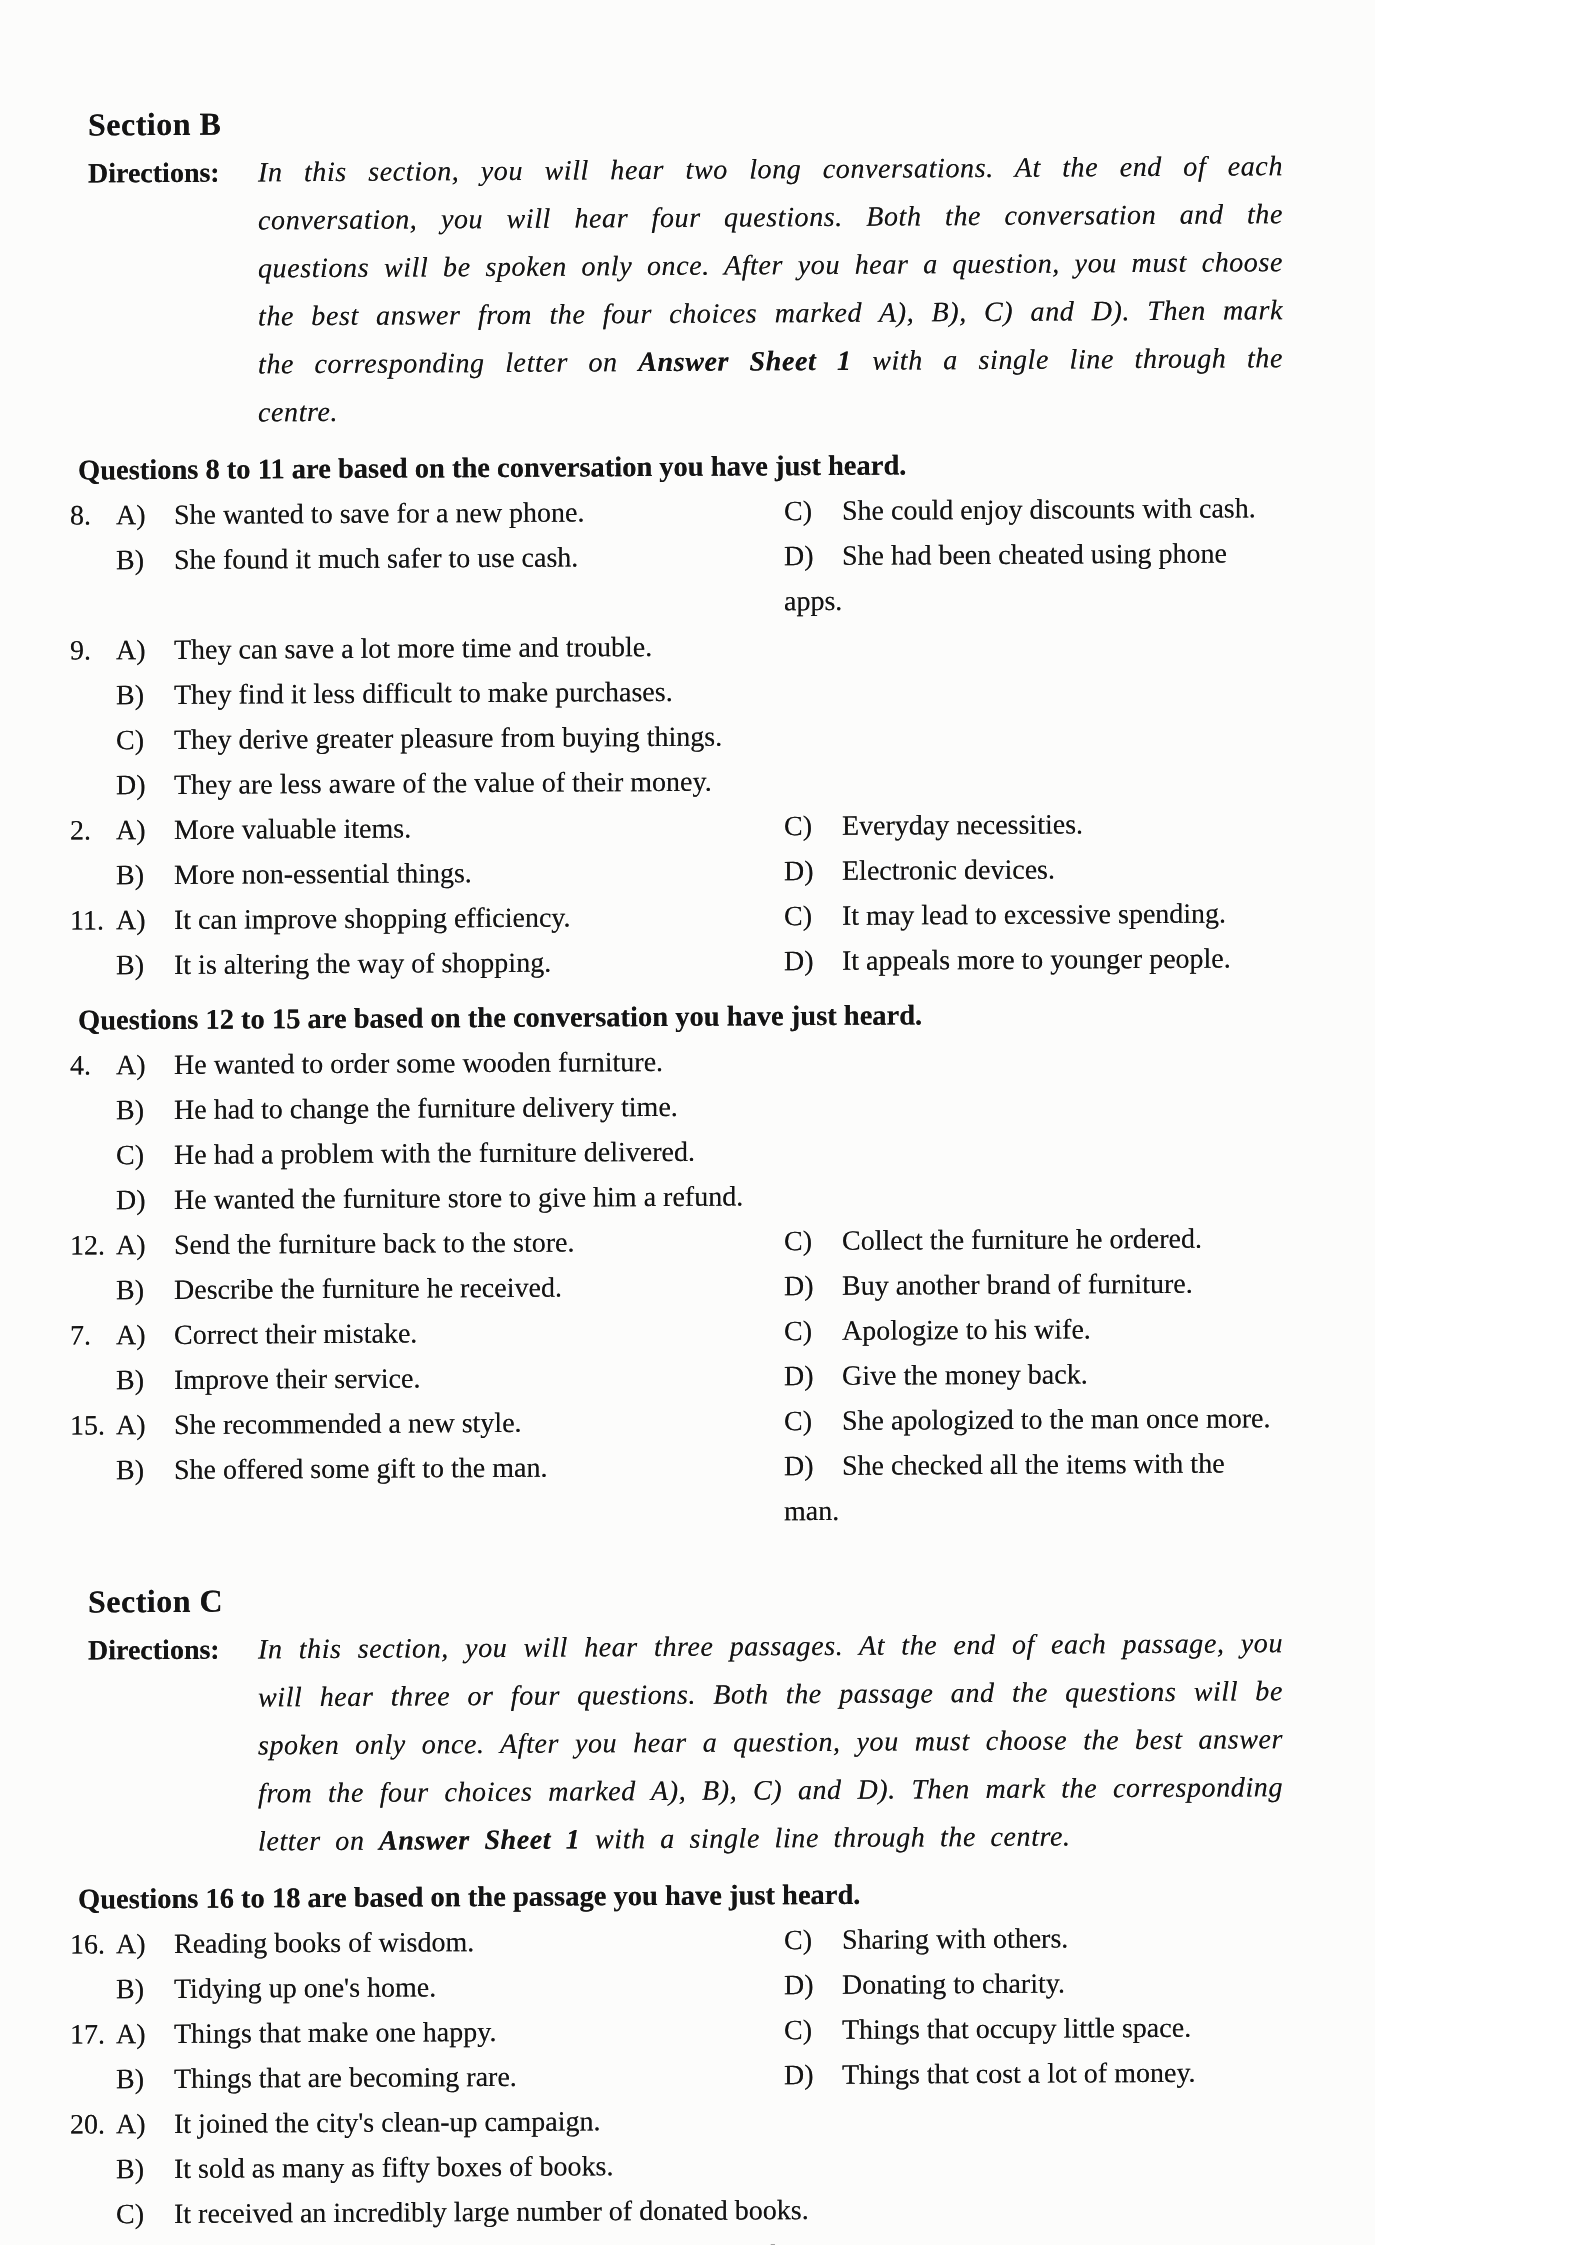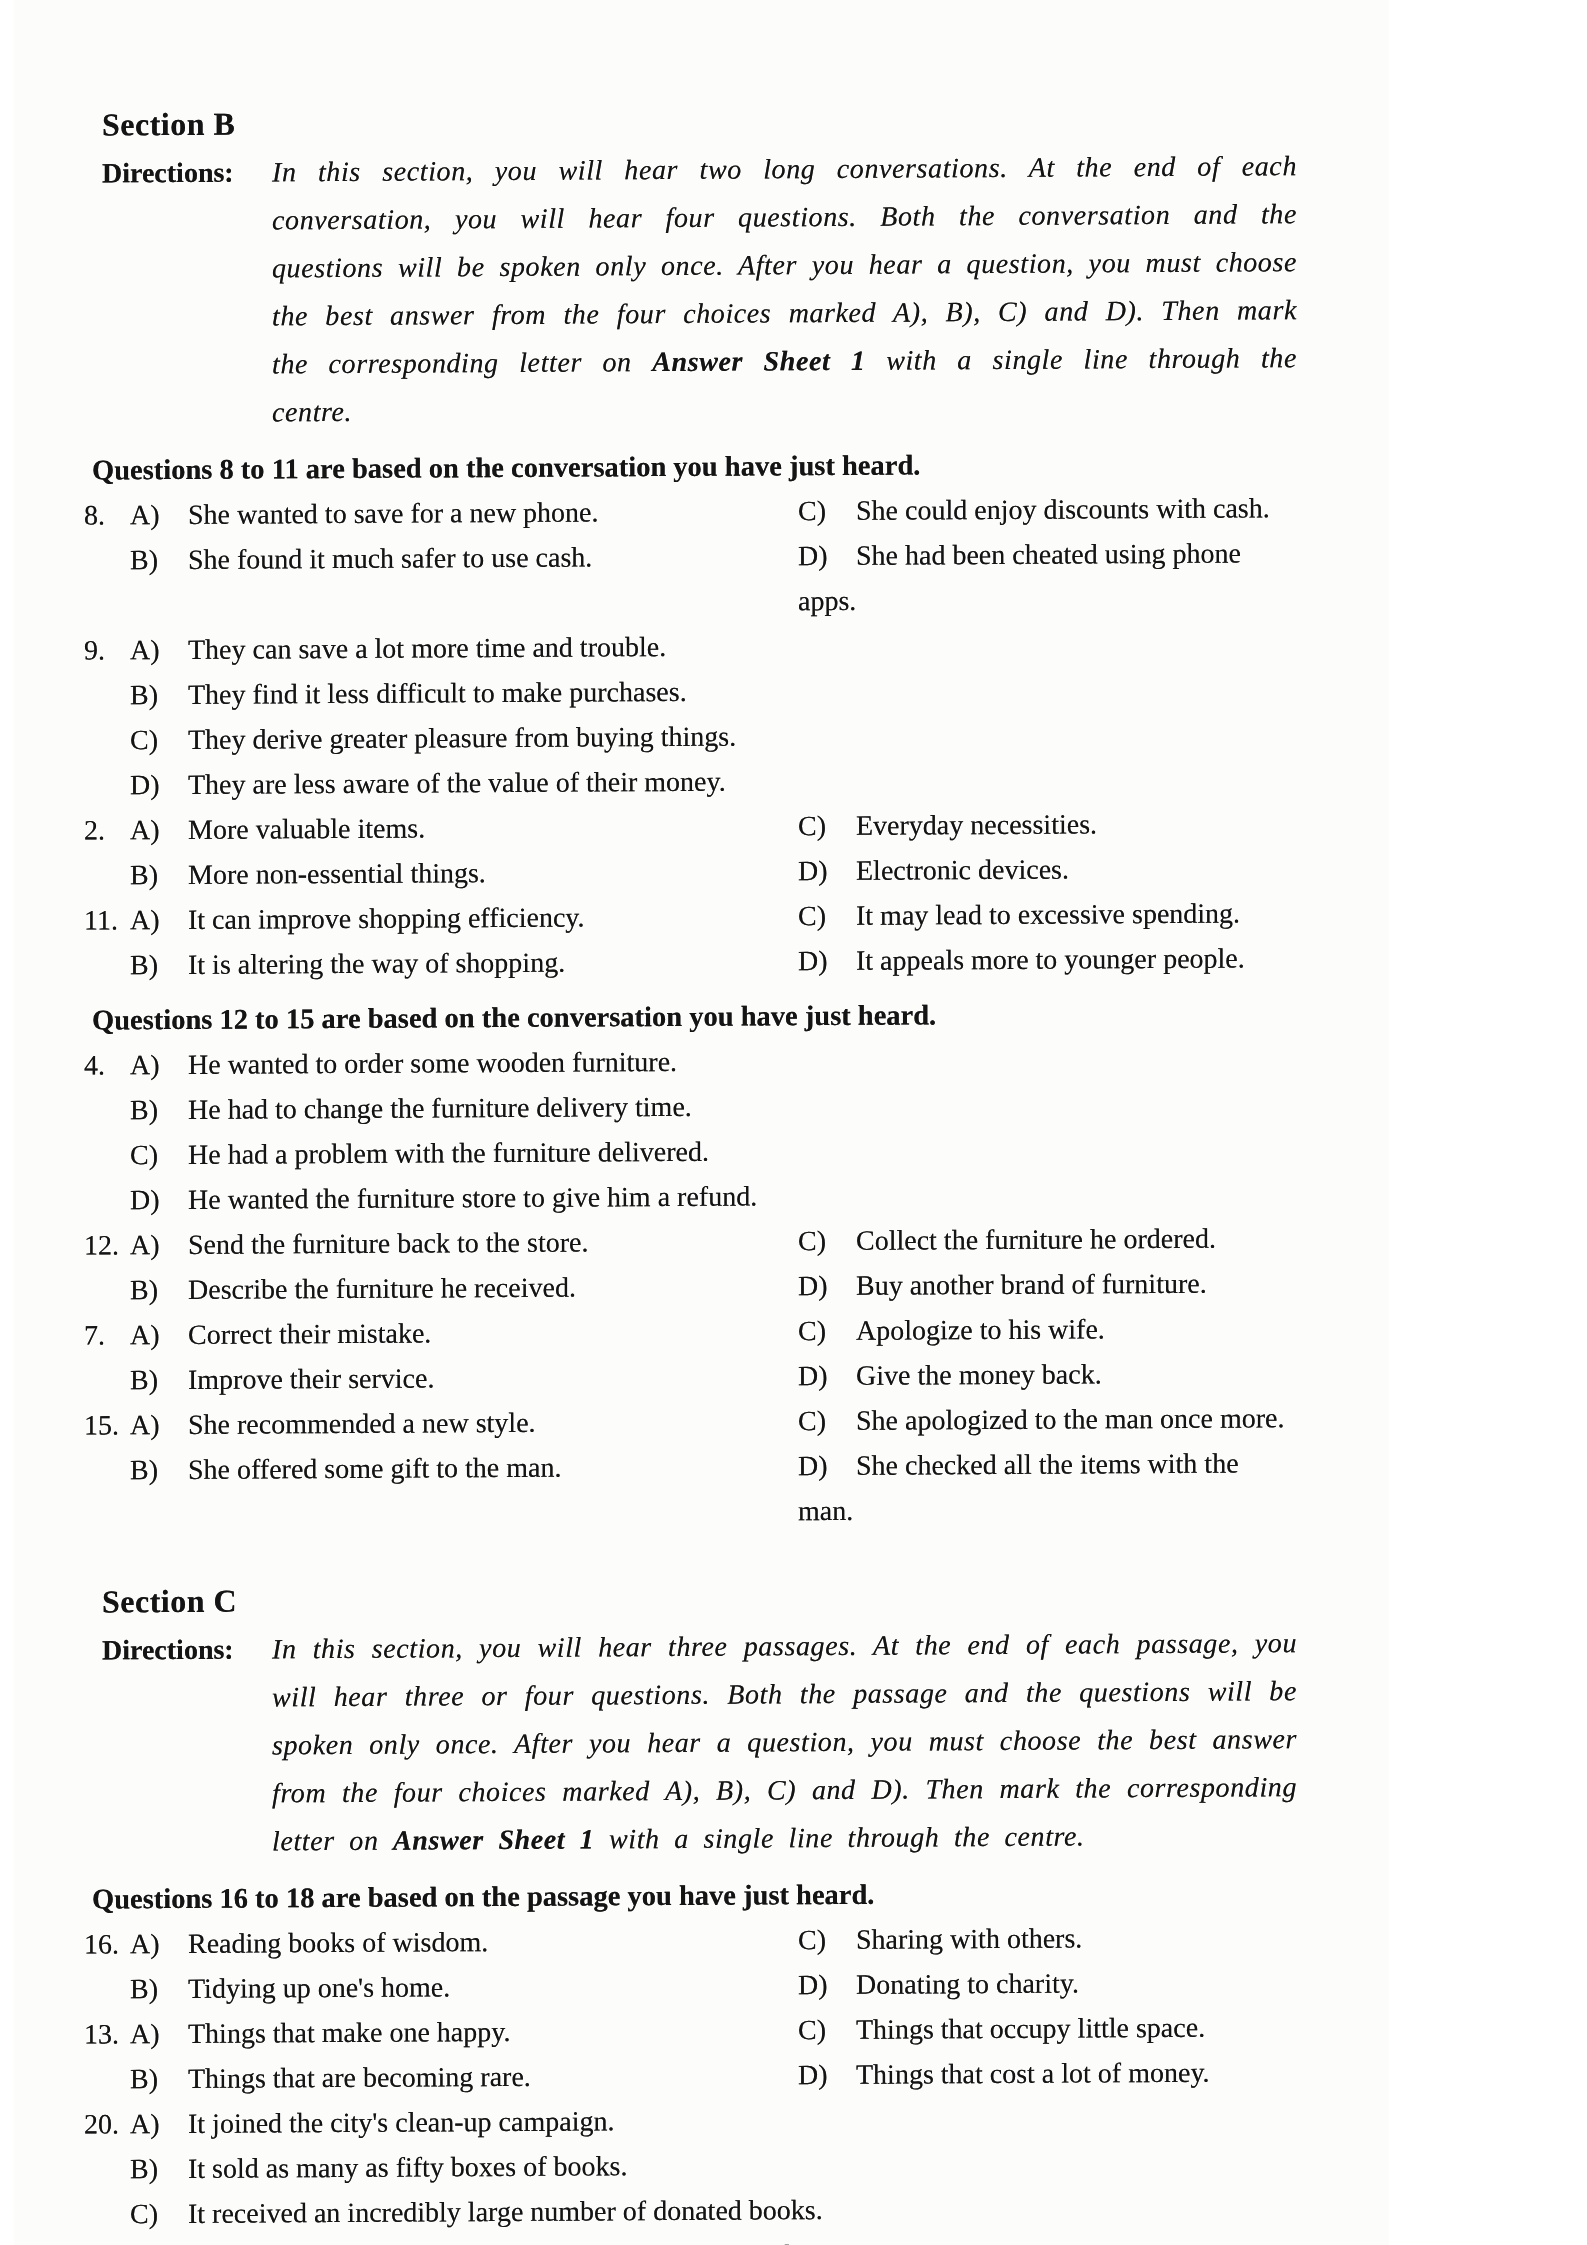"Section B" .page { margin-left: 14px -> none }
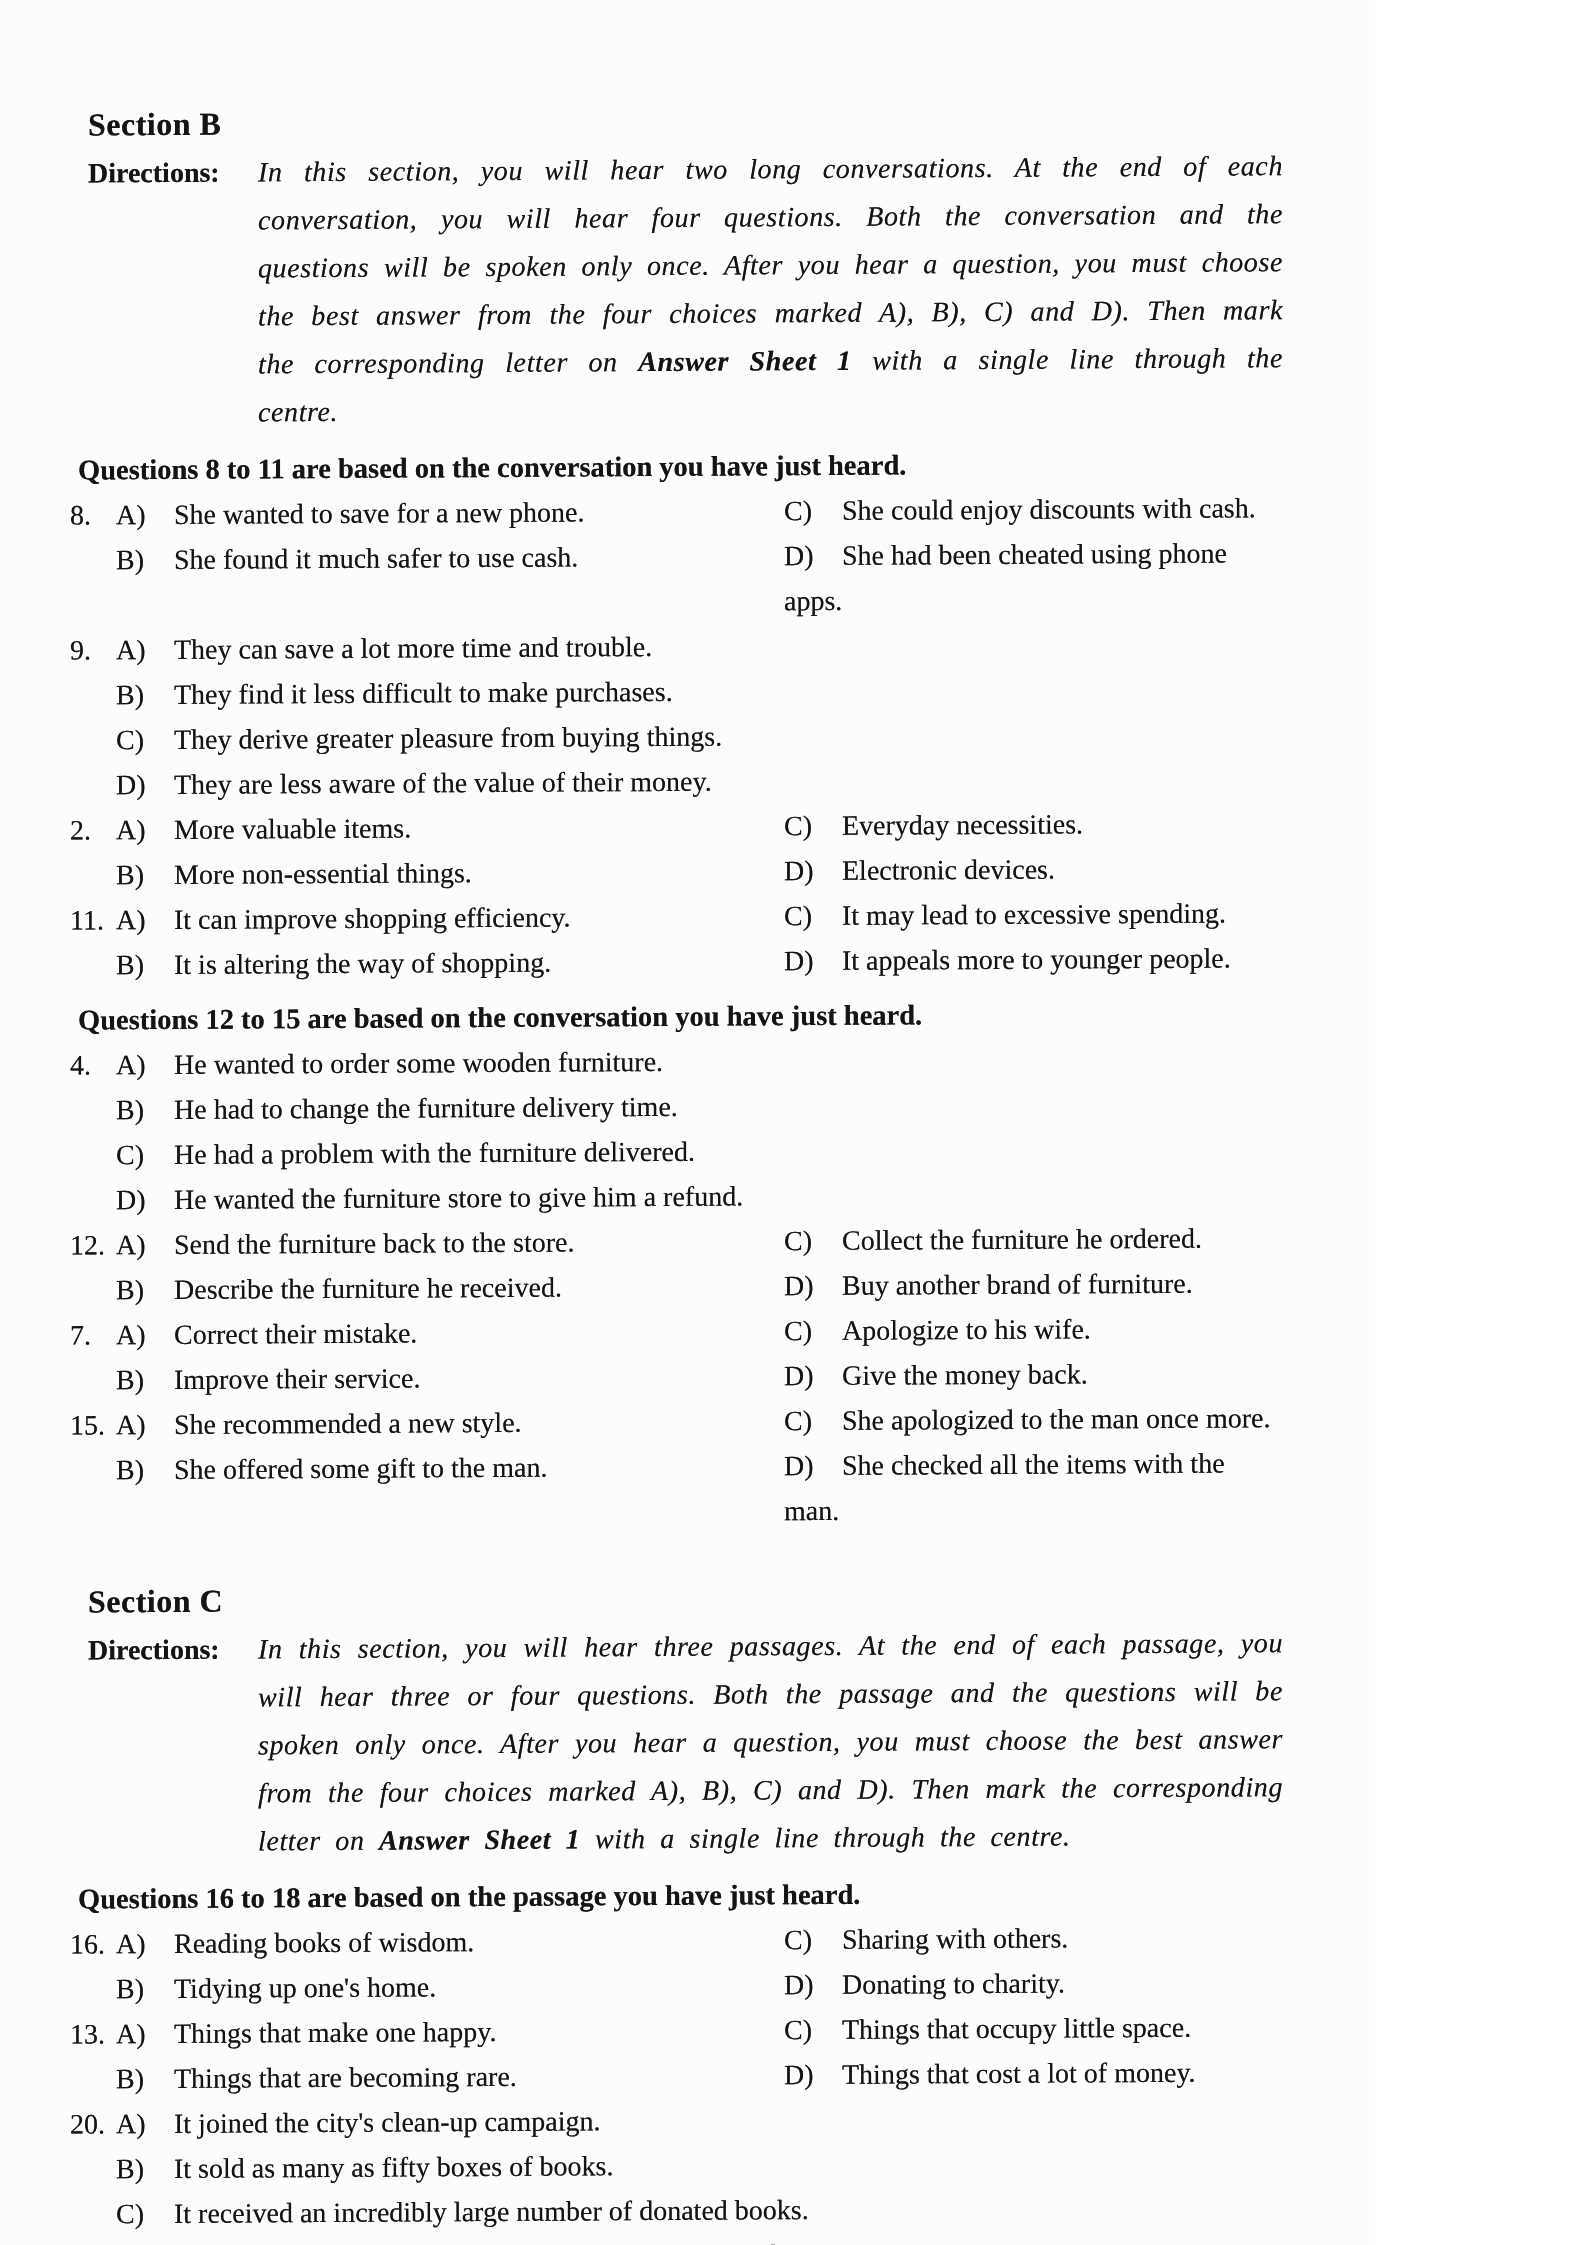"13." span.q-num { text: 13 -> 17 }
